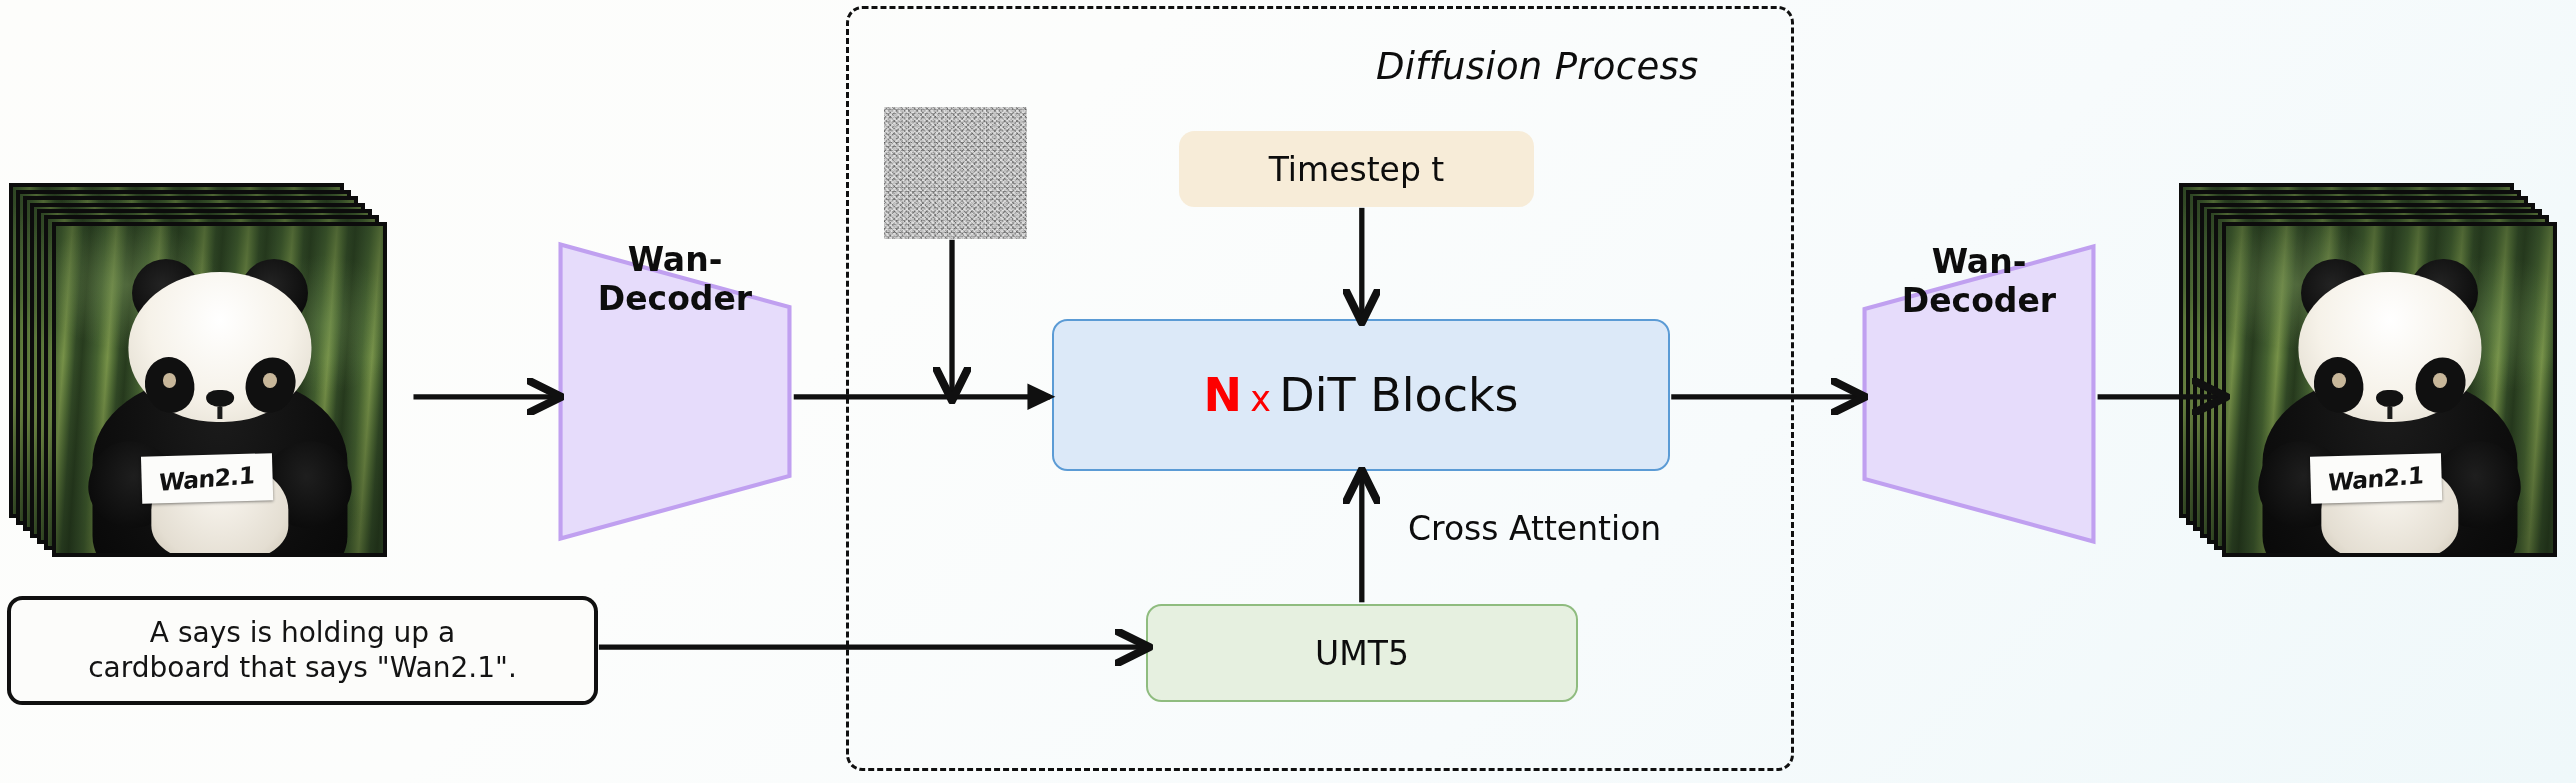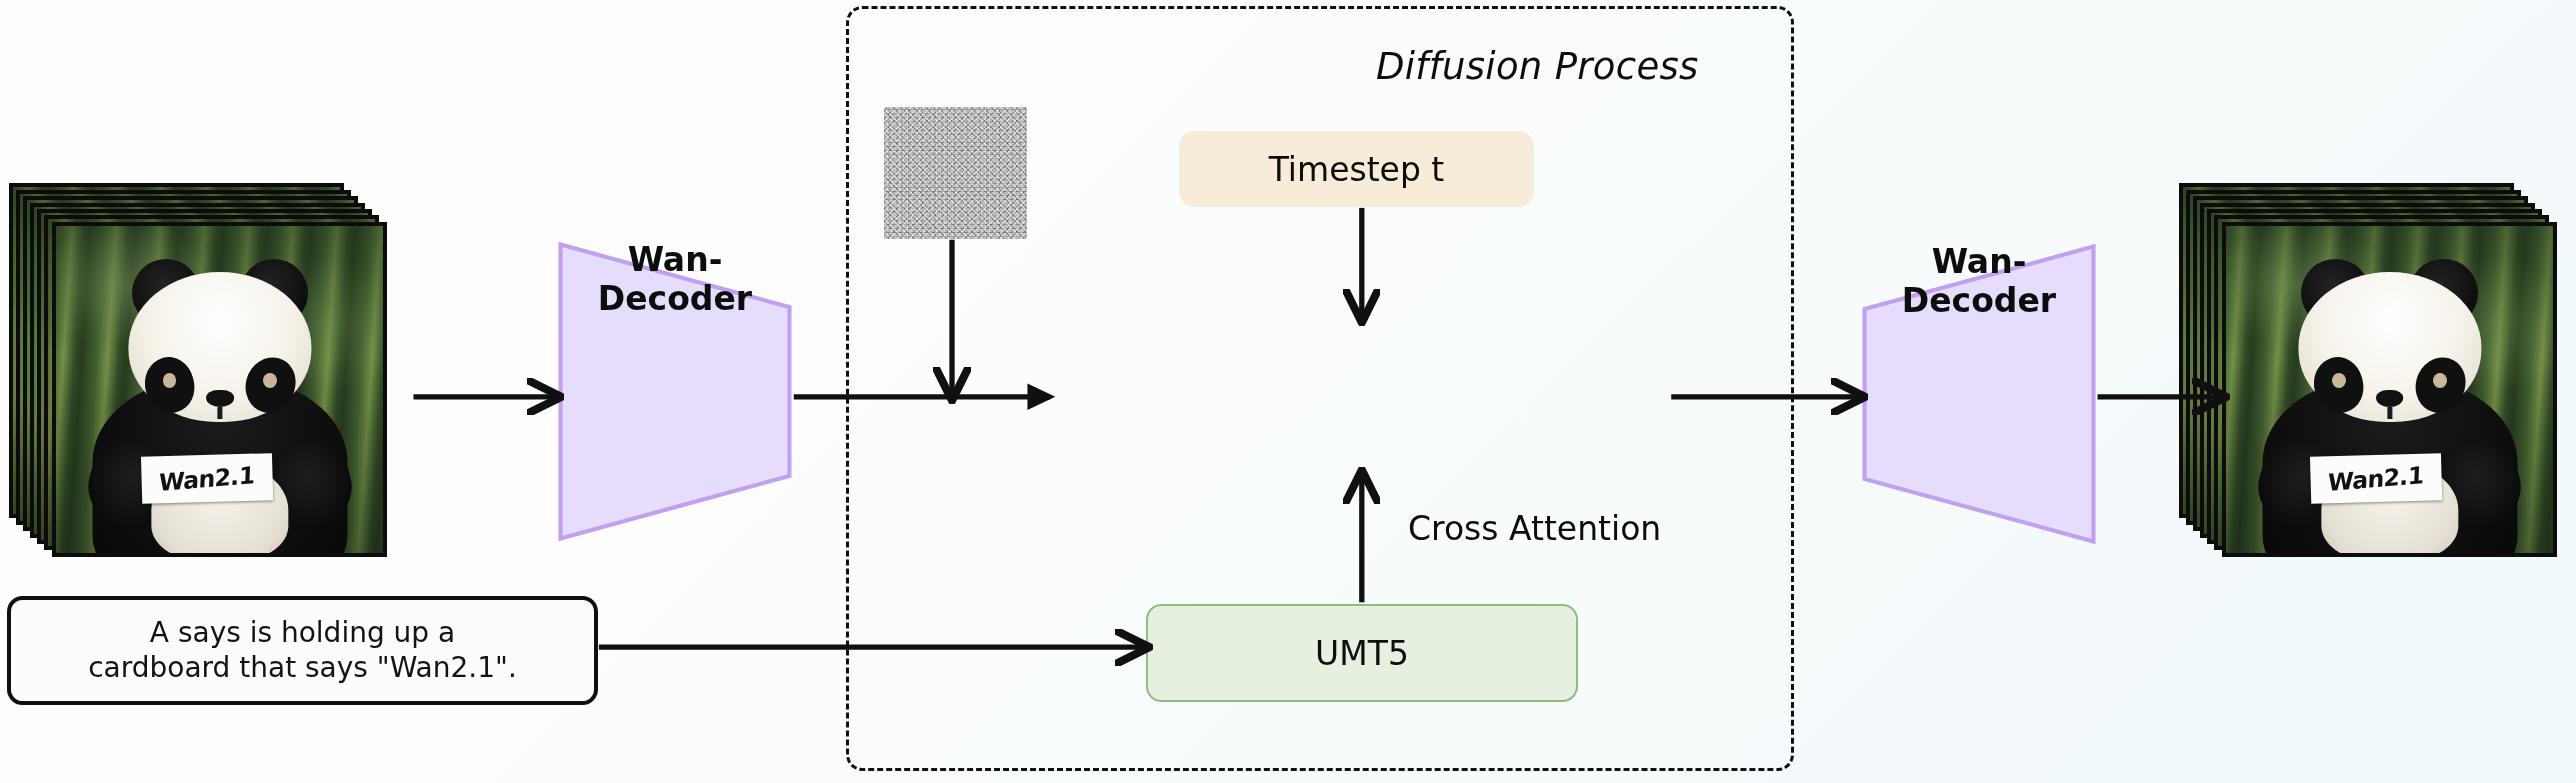"N x DiT Blocks" div.rbox { html: none -> <div> <span><span>N</span><span>x</span><span>DiT Blocks</span></span> </div> }
